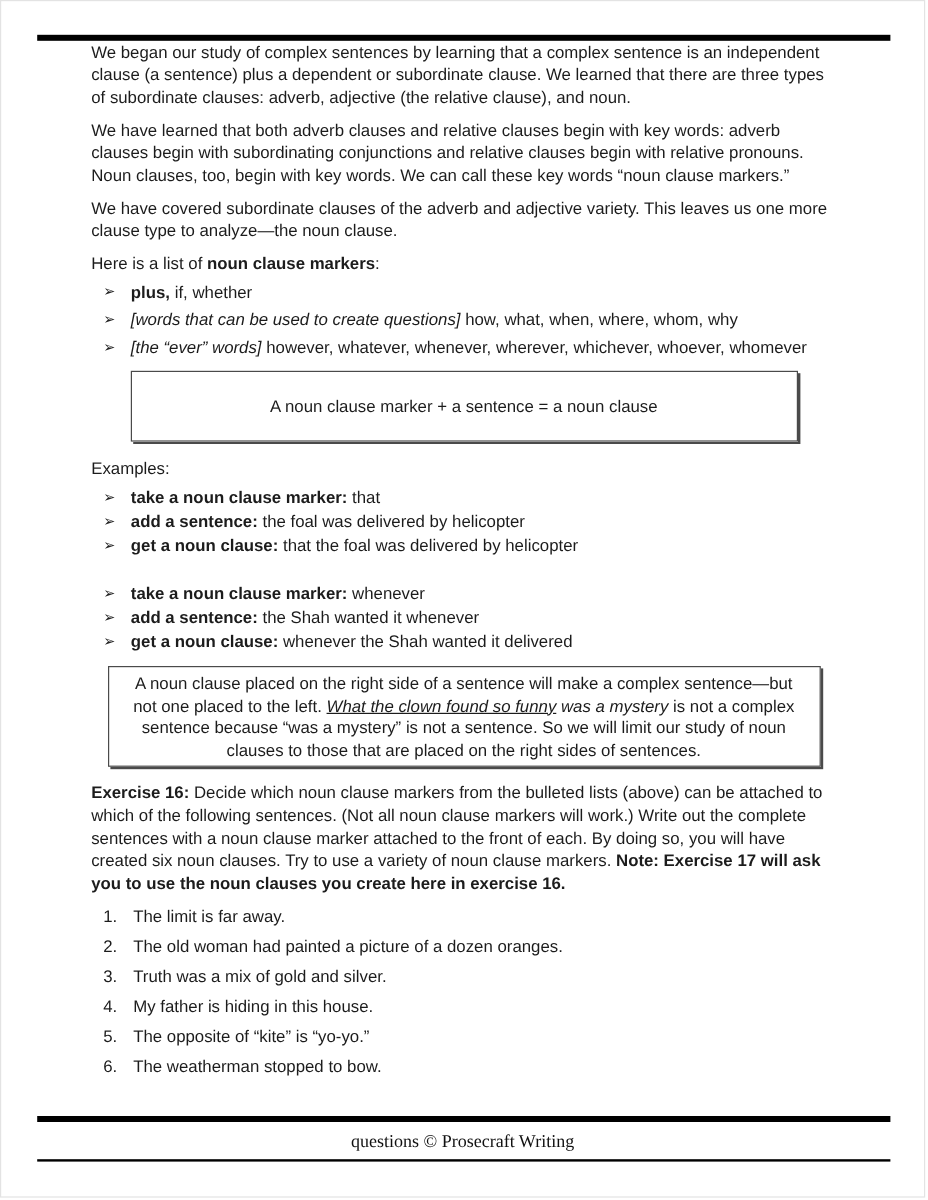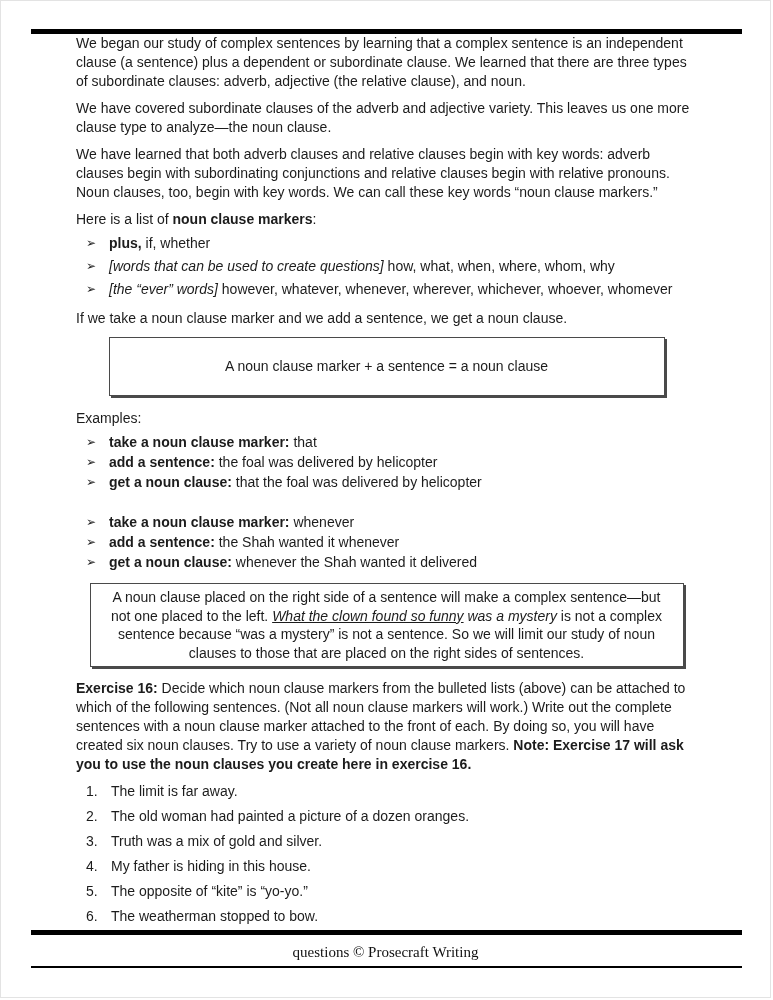"We have covered subordinate clauses" p.para { order: before "We have learned that both" -> after "We have learned that both" }
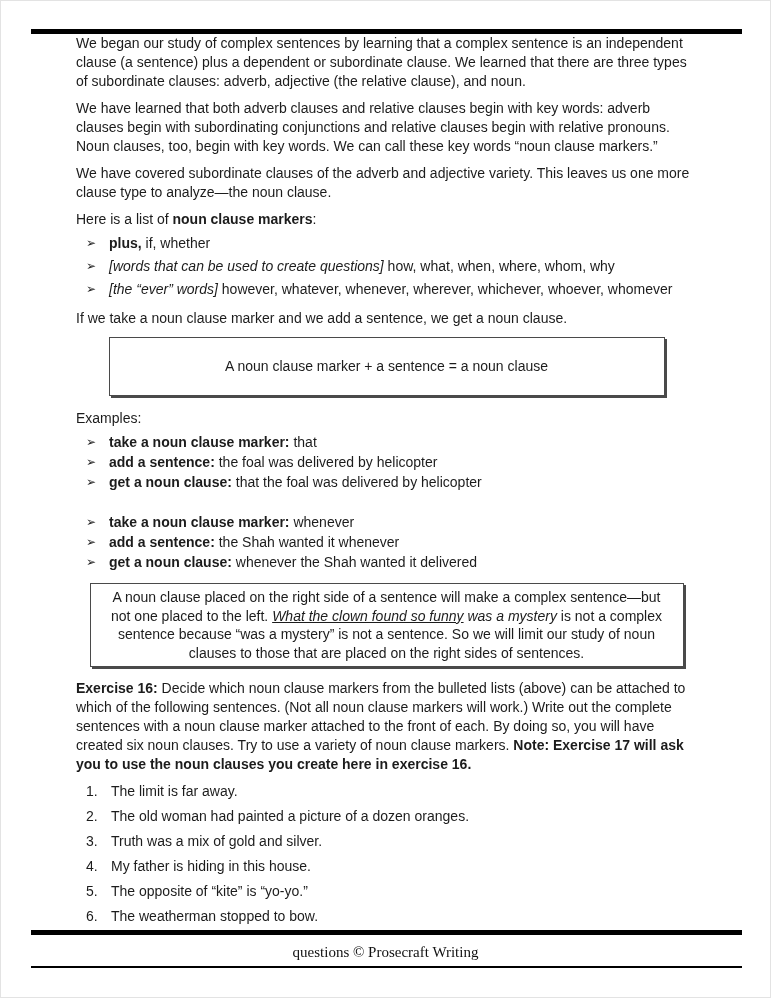"If we take a noun" p.tight { html: <p><span>If we take a noun clause marker and we add a sentence, we get a noun clause.</span></p> -> none }
